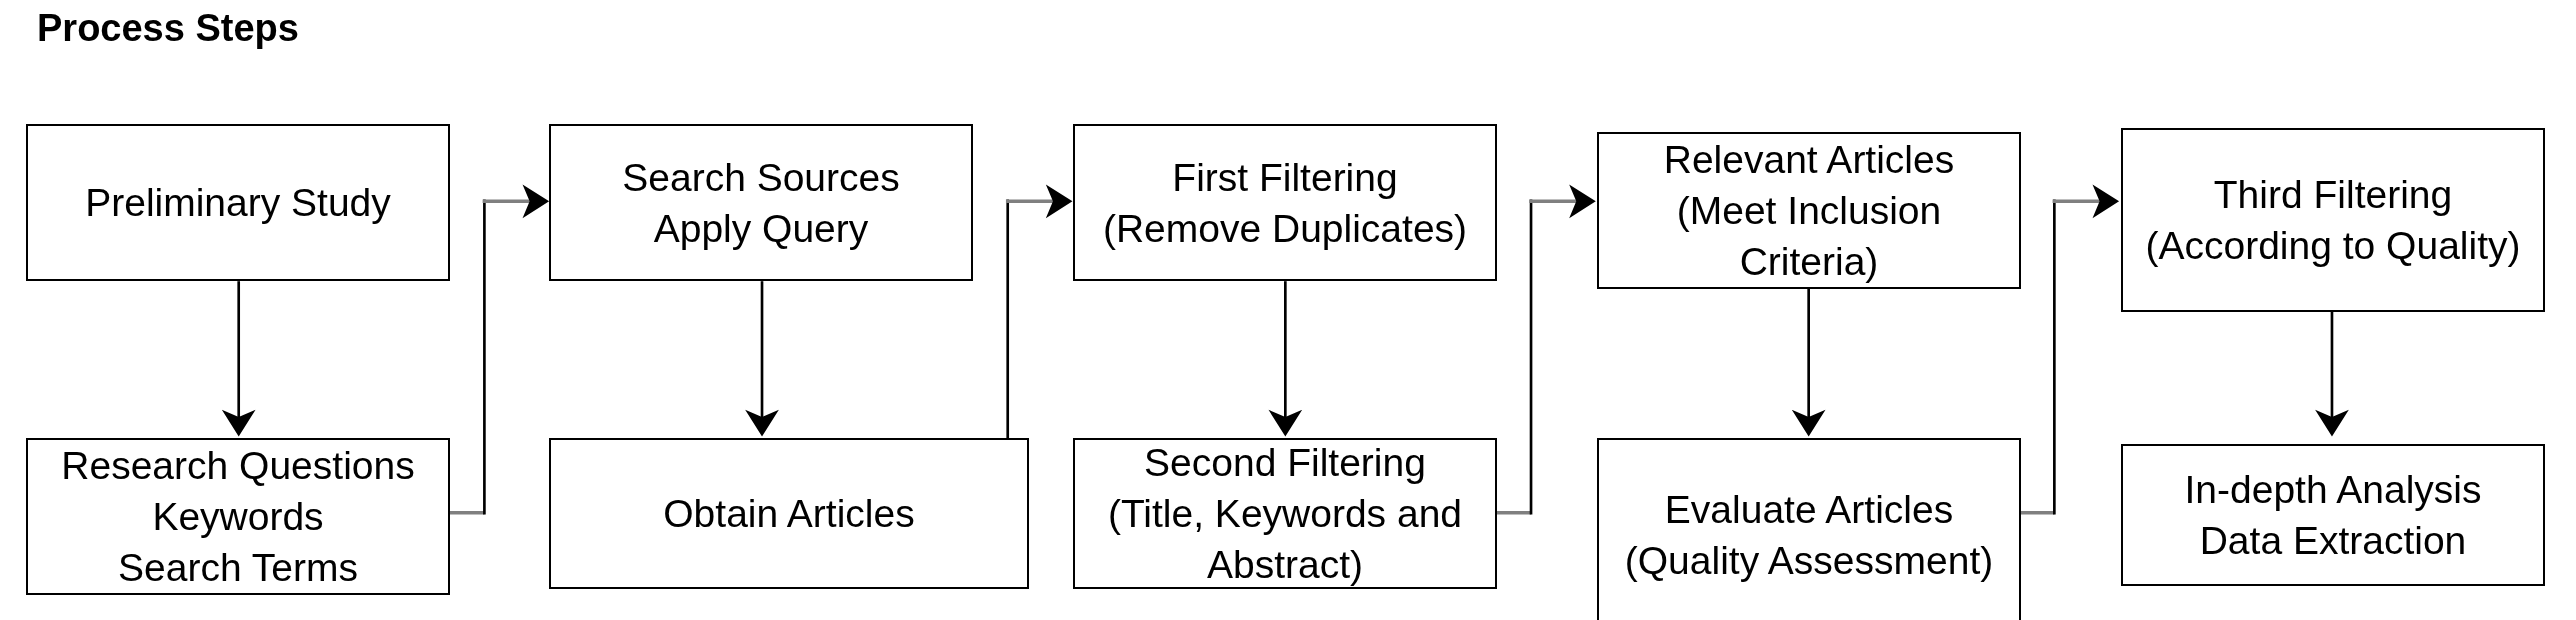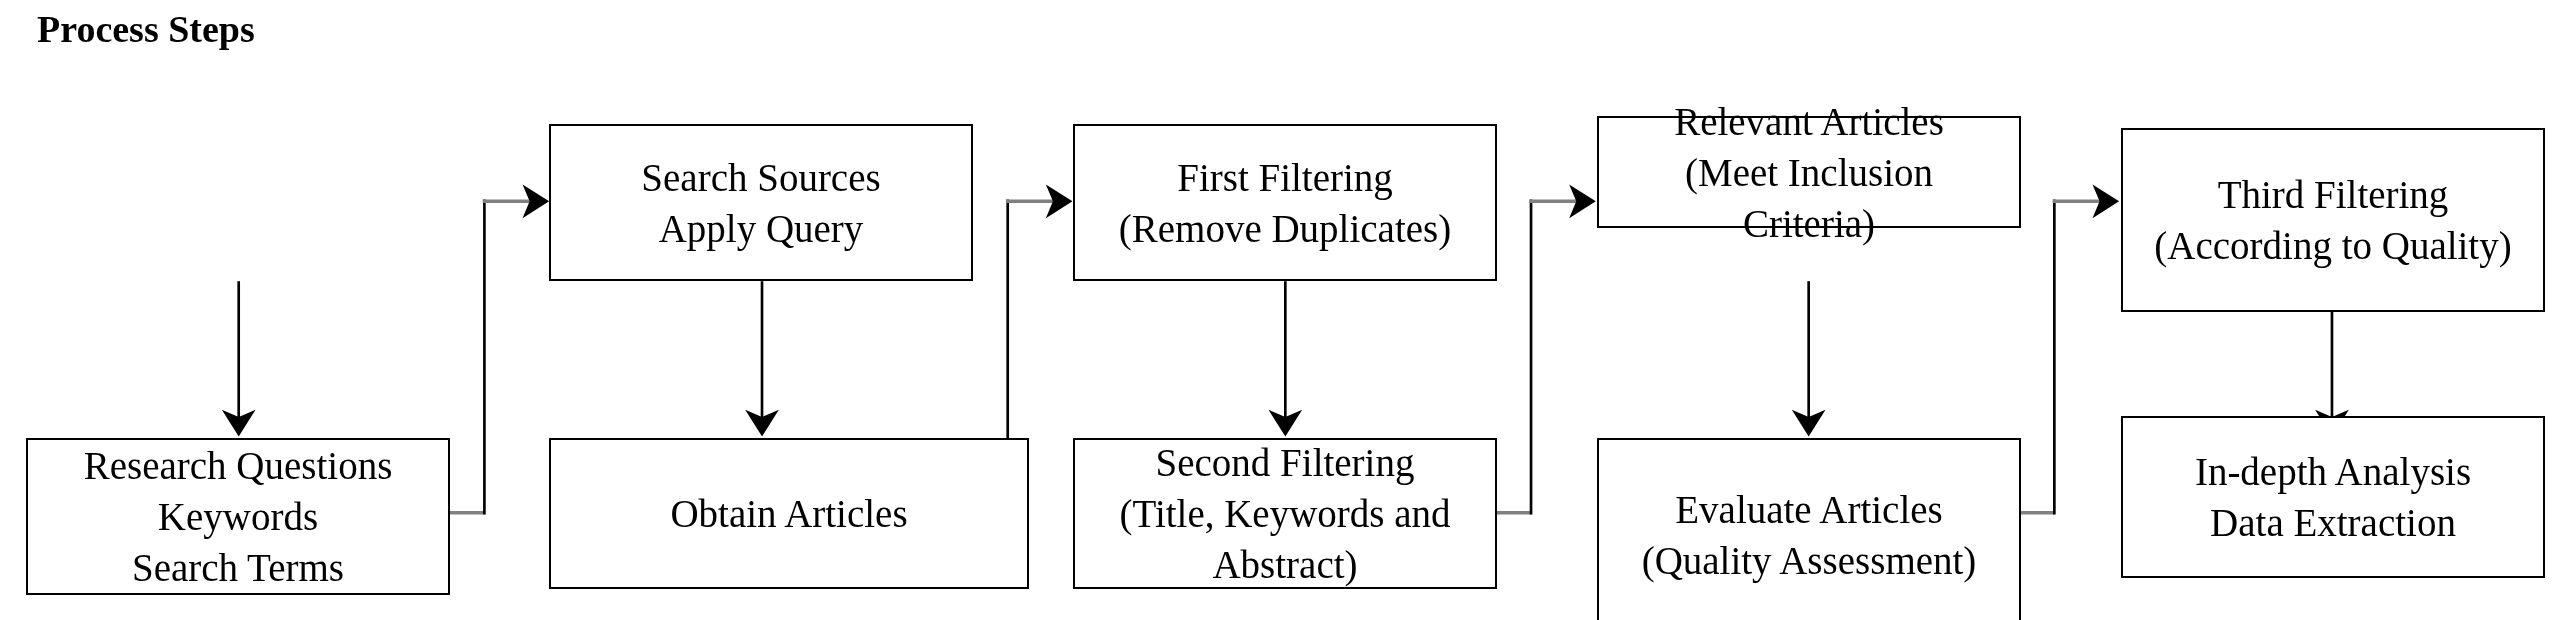"Process Steps" .canvas { font-family: Liberation Serif, serif -> Liberation Sans, sans-serif }
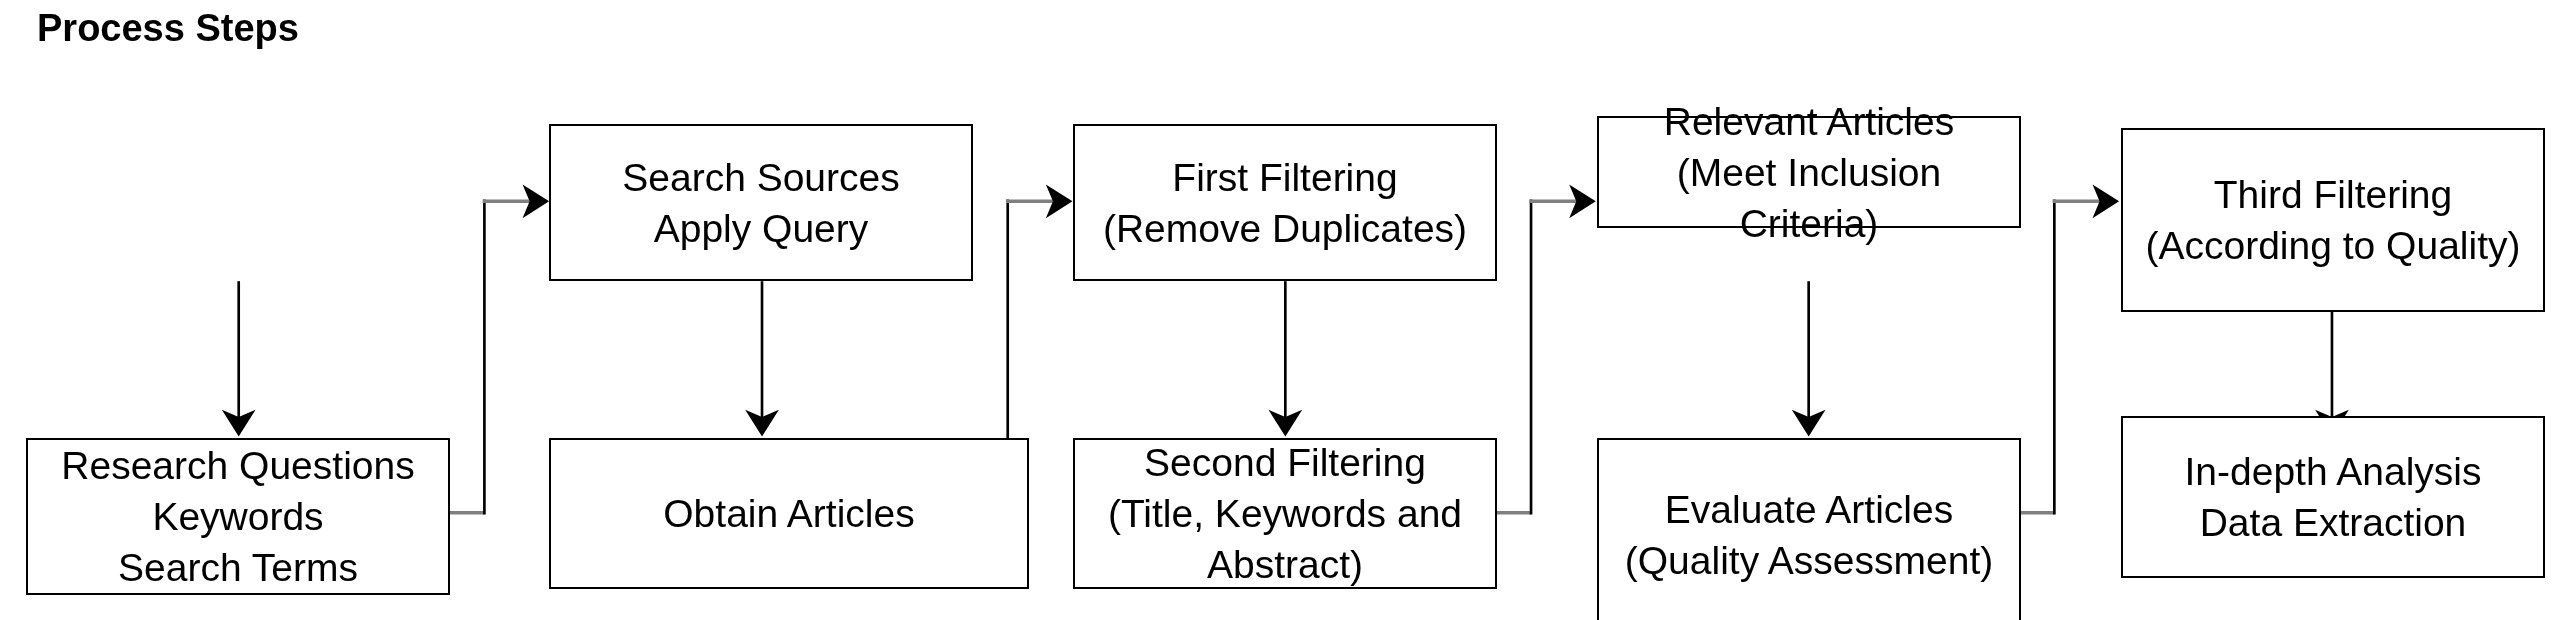"Relevant Articles" div.box { height: 112px -> 157px; top: 116px -> 132px }
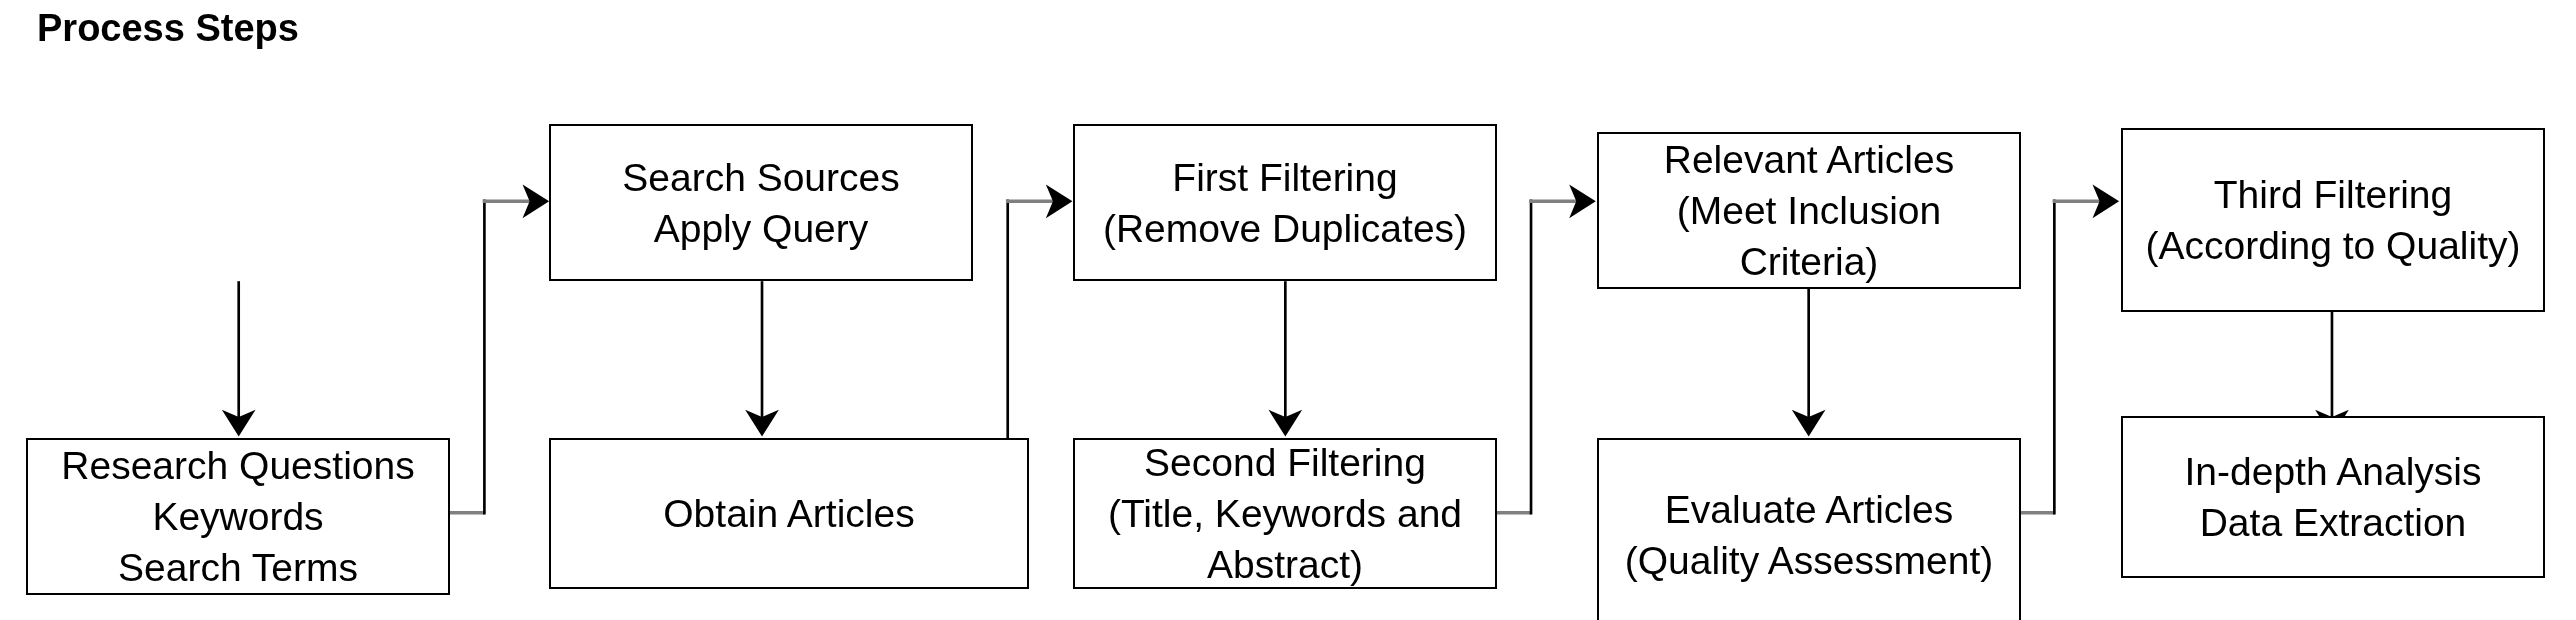"Preliminary Study" div.box { html: none -> <div> <span>Preliminary Study</span> </div> }
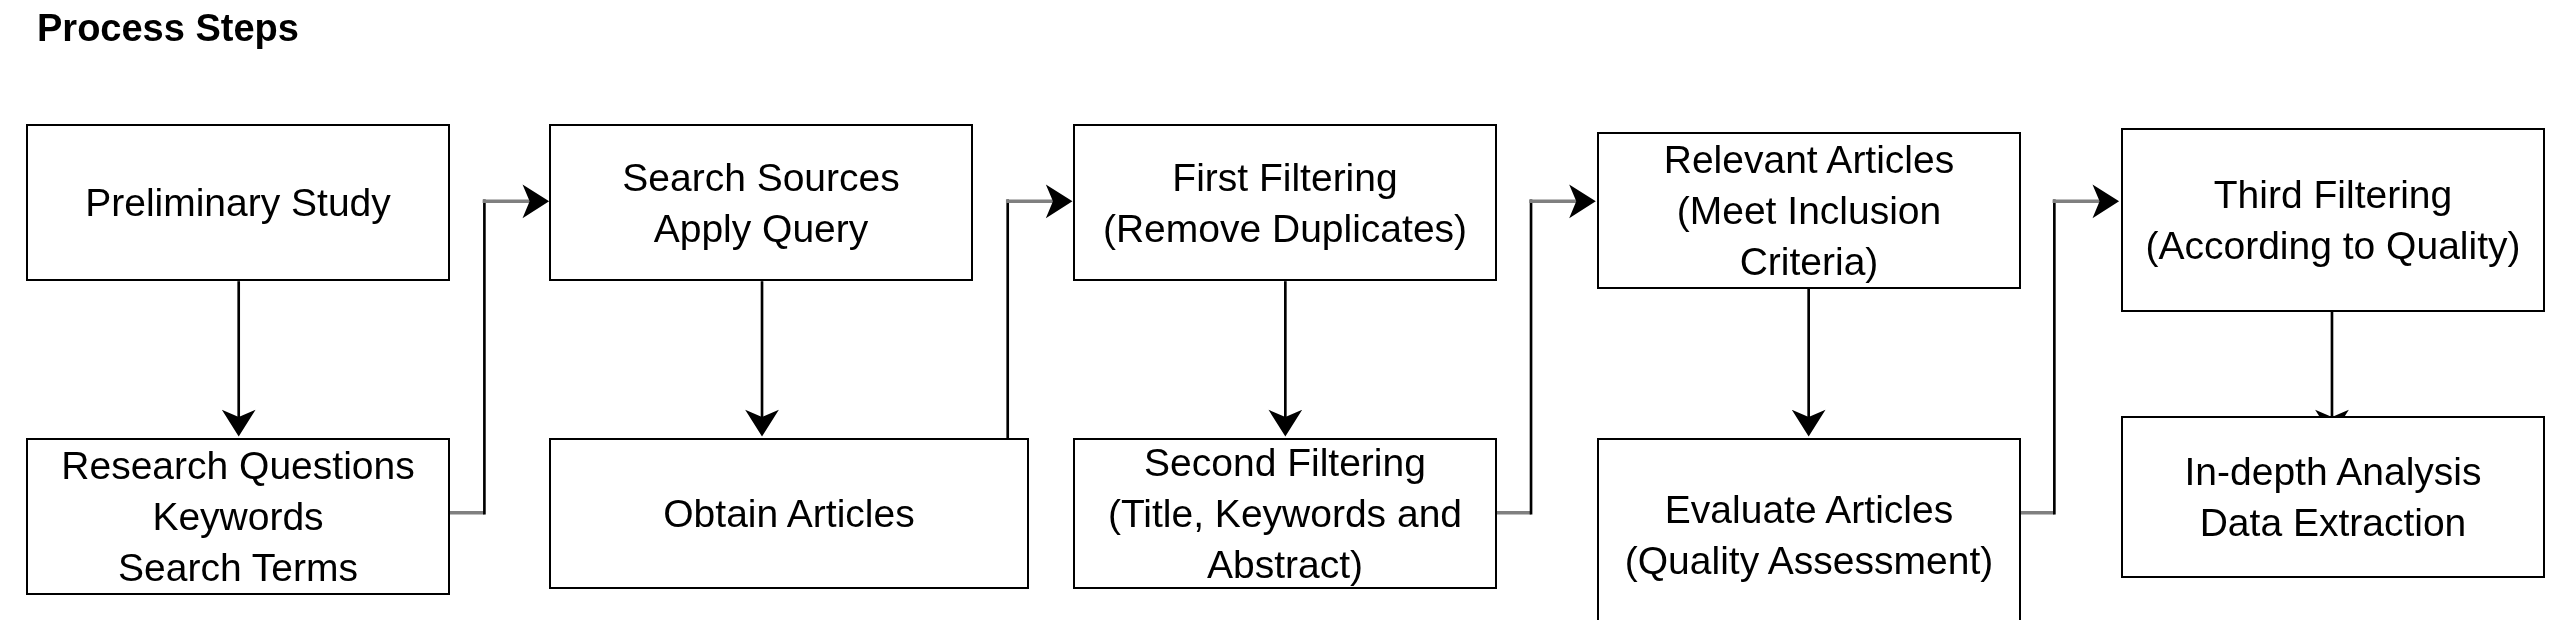"In-depth Analysis" div.box { height: 162px -> 142px; top: 416px -> 444px }
